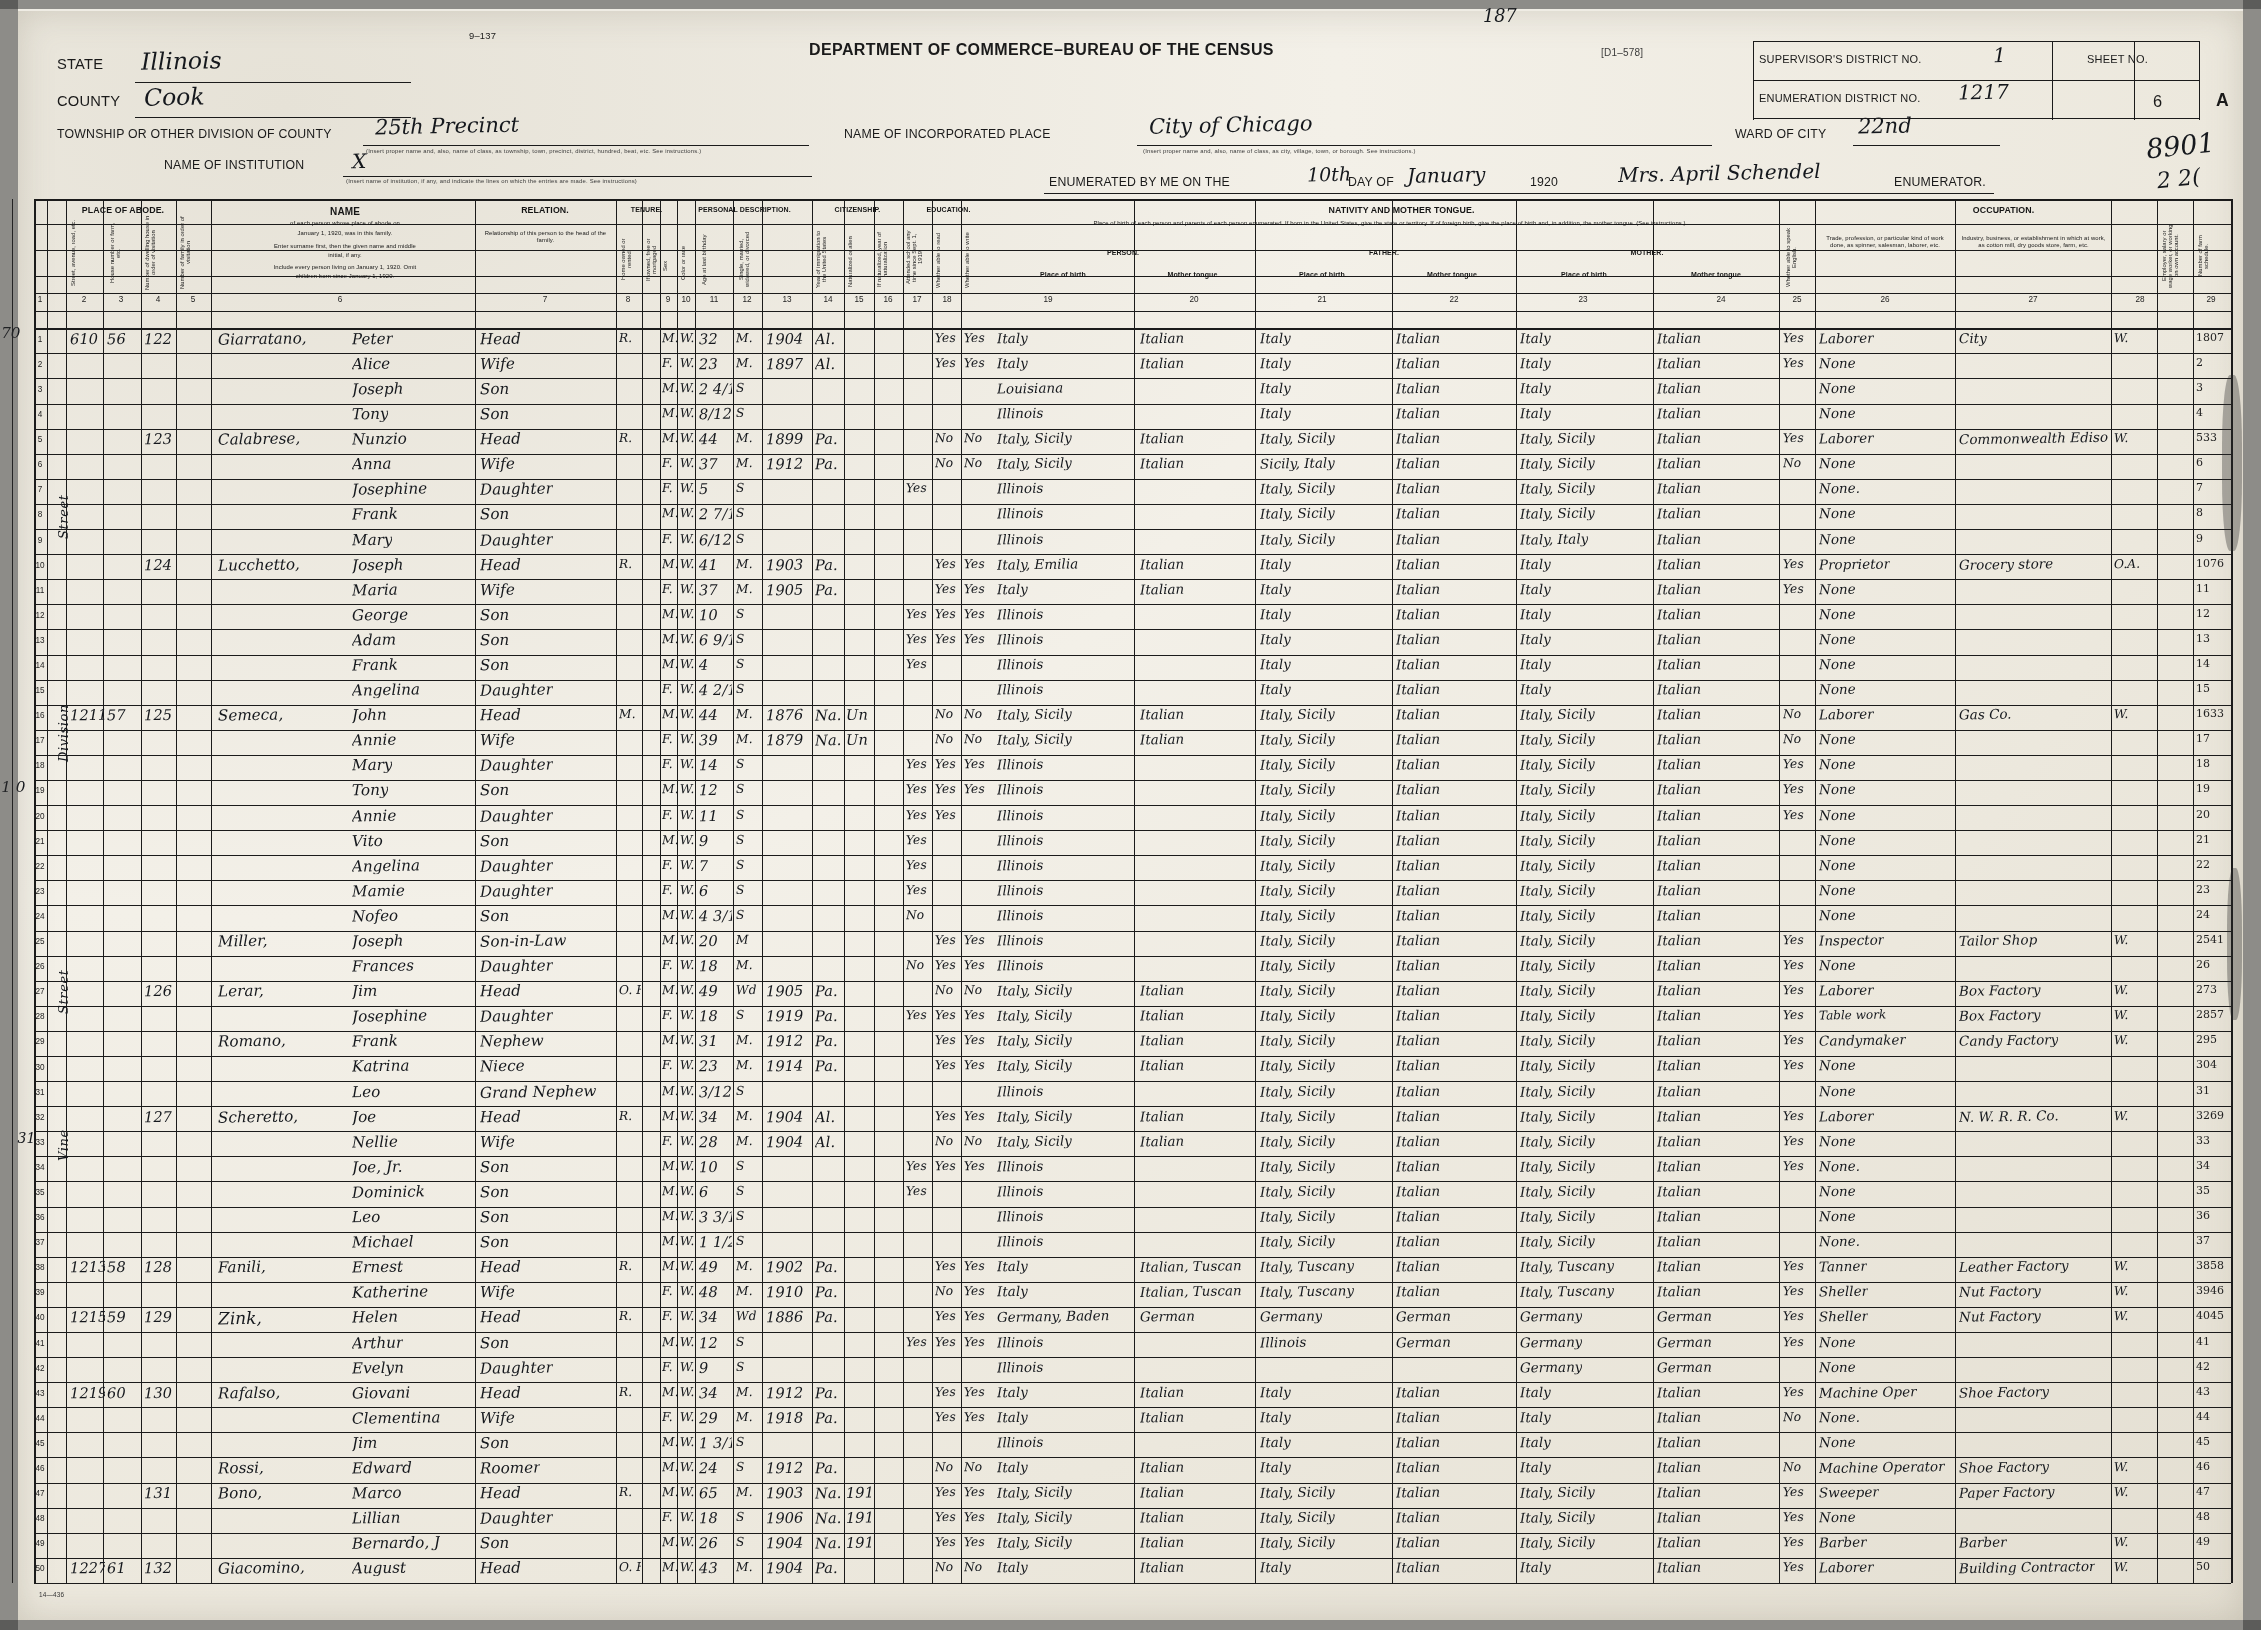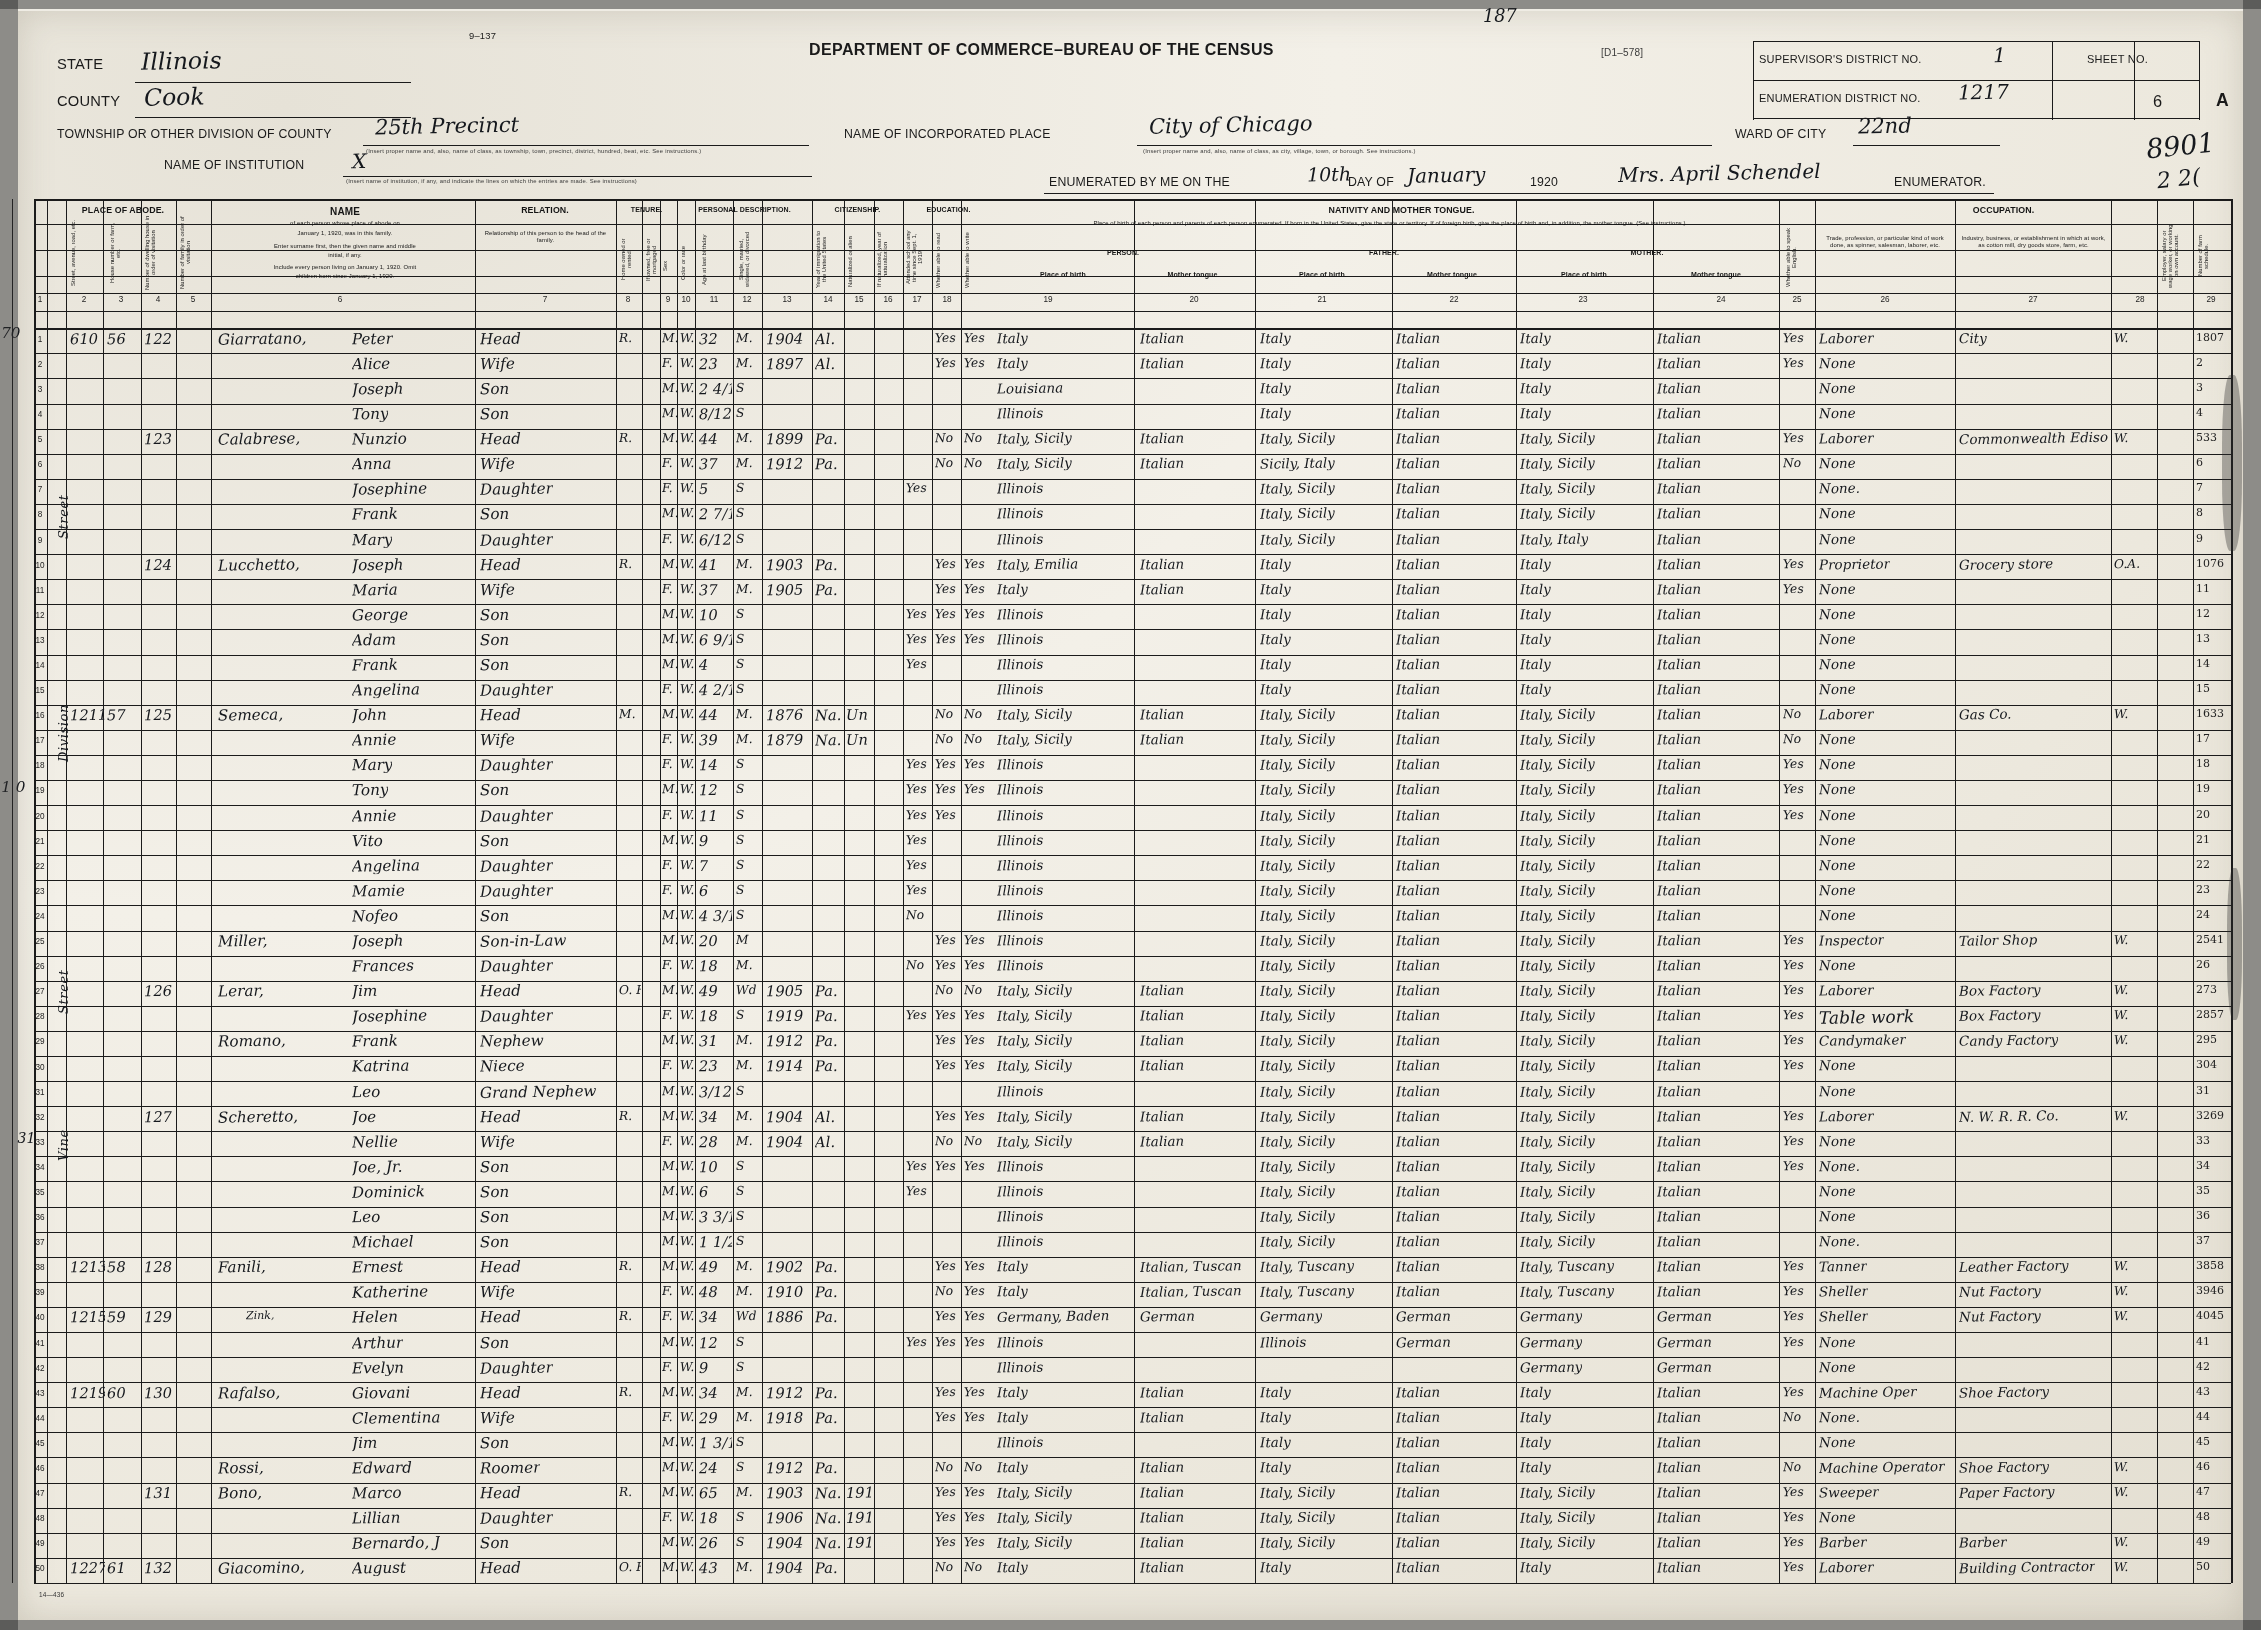"Table work" div.script { font-size: 17px -> 12px }
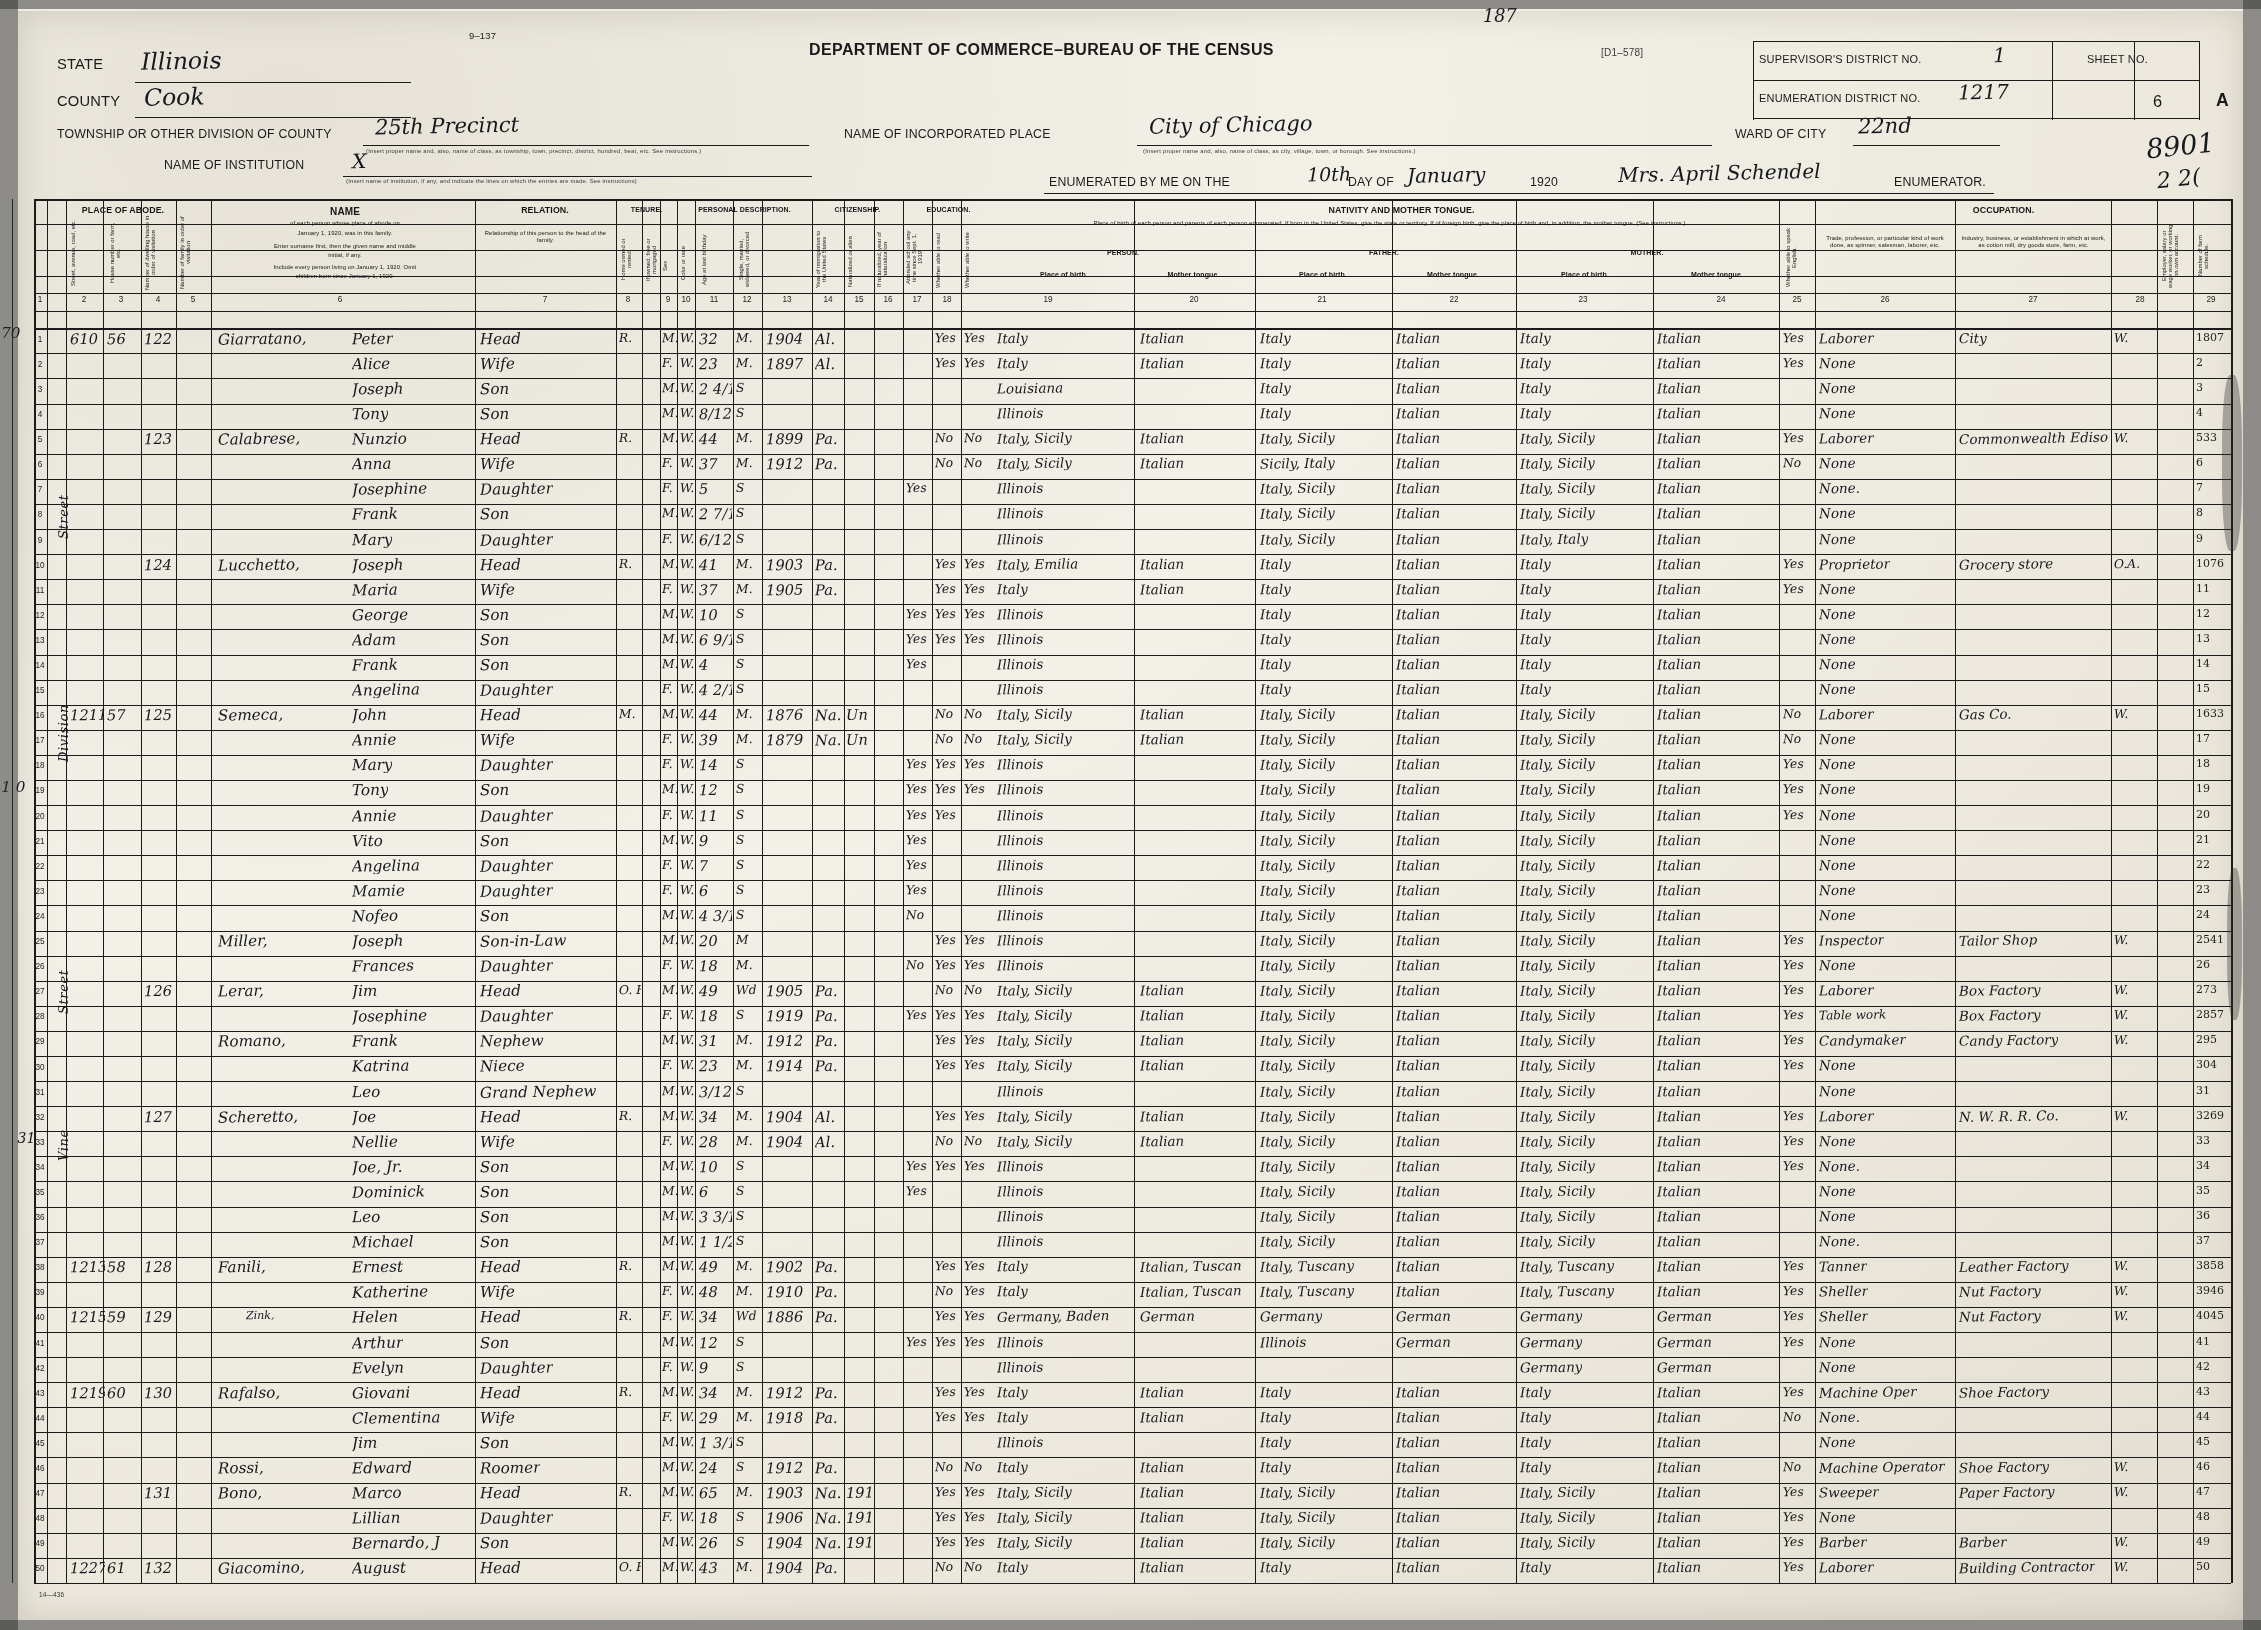"Zink," div.script { font-size: 11px -> 17px; margin-left: 28px -> none }
